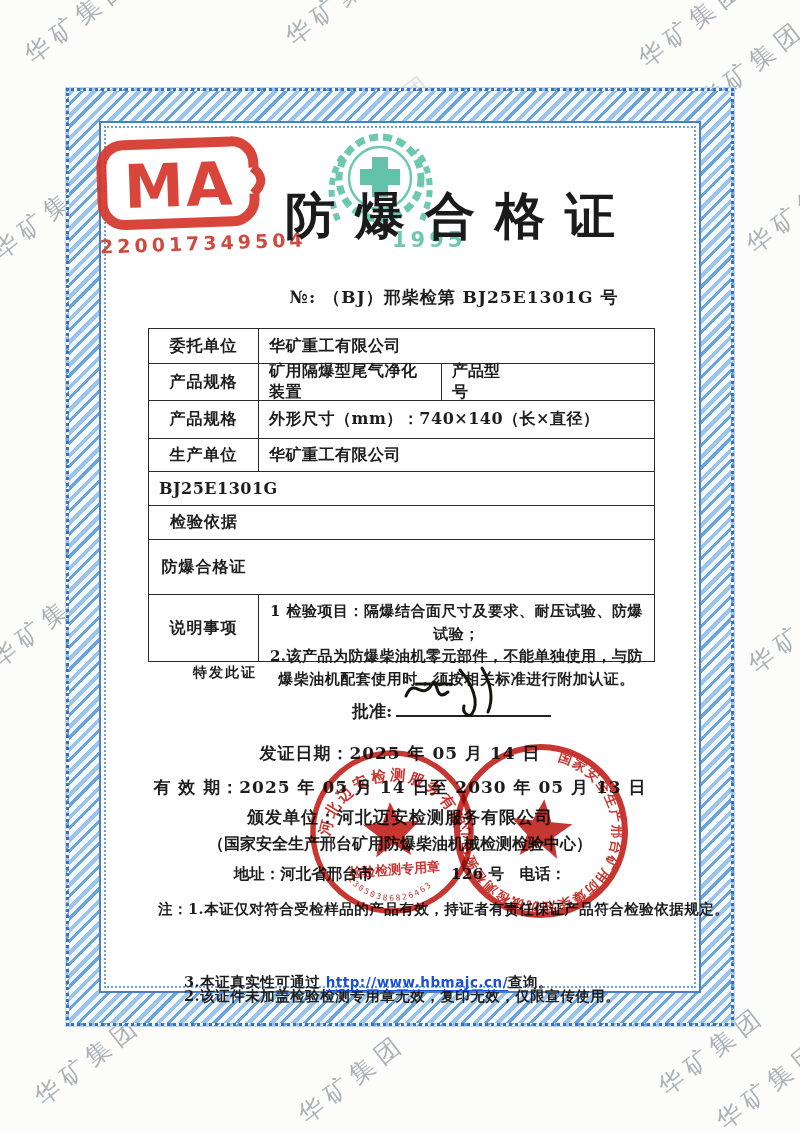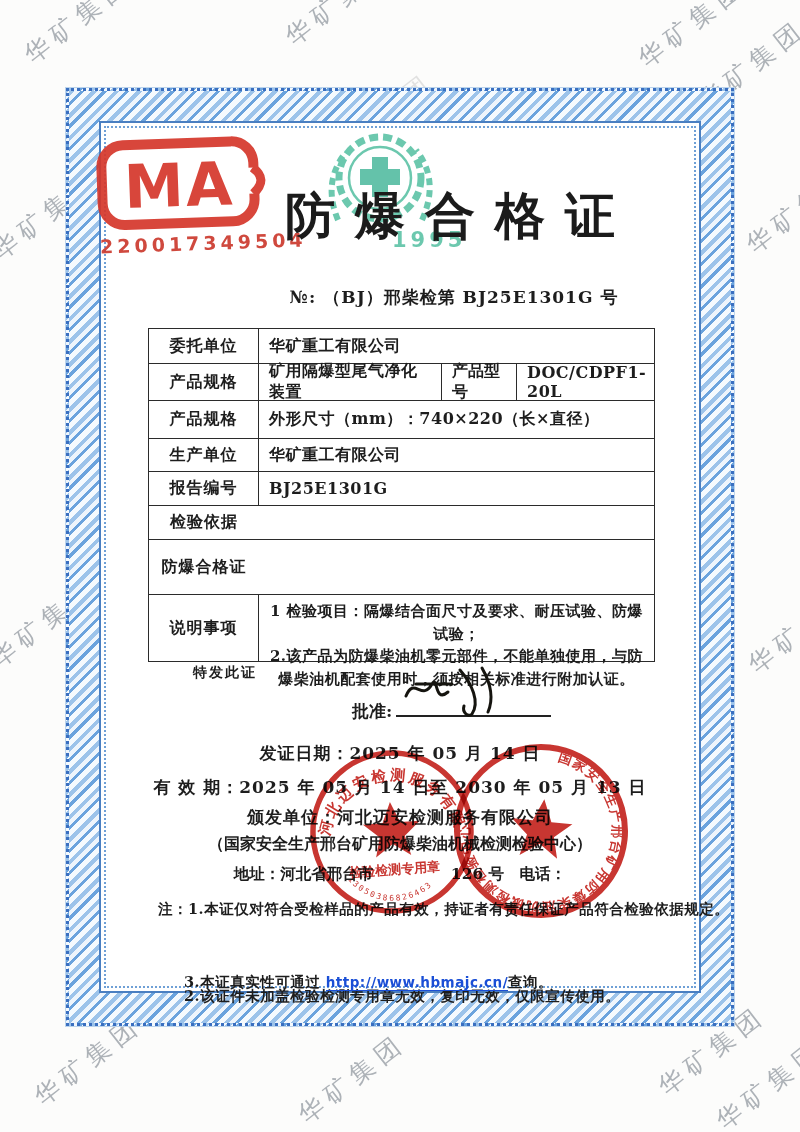"DOC/CDPF1-20L" div.tcell { html: <div>DOC/CDPF1-20L</div> -> none }
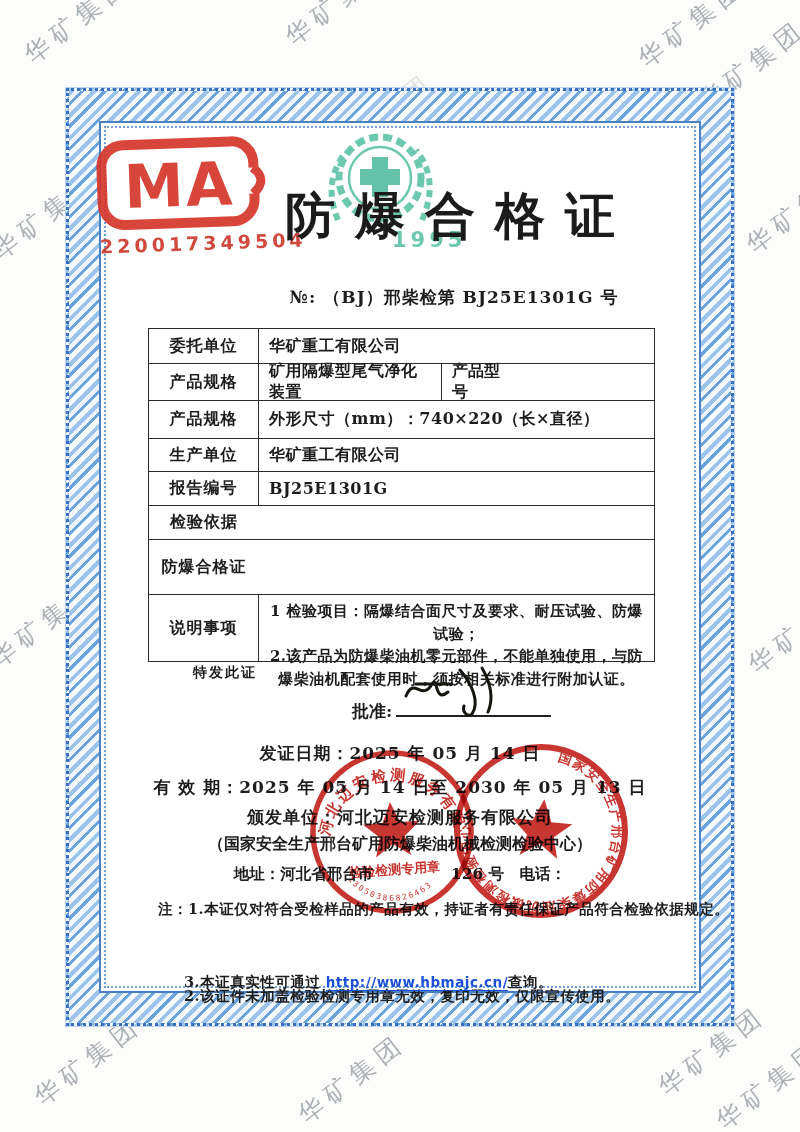"外形尺寸（mm）：740×220（长×直径）" div.tcell { text: 220 -> 140 }
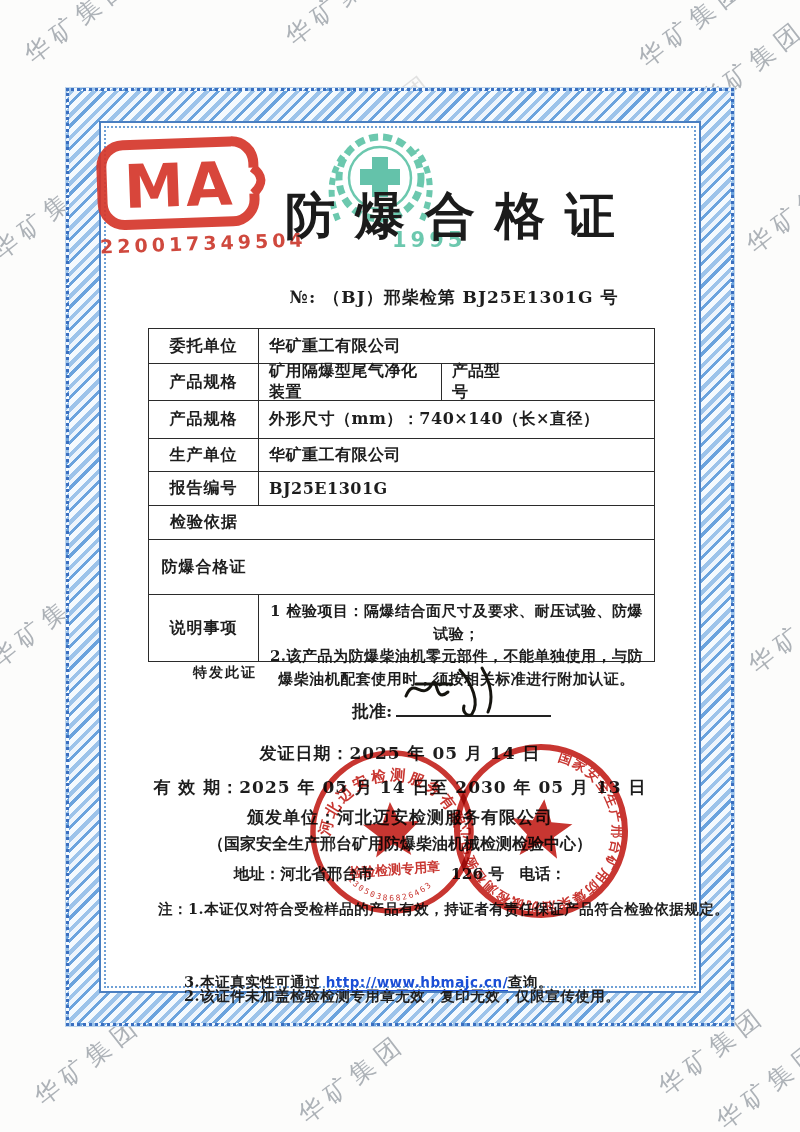"报告编号" div.tcell { html: <div>报告编号</div> -> none }
